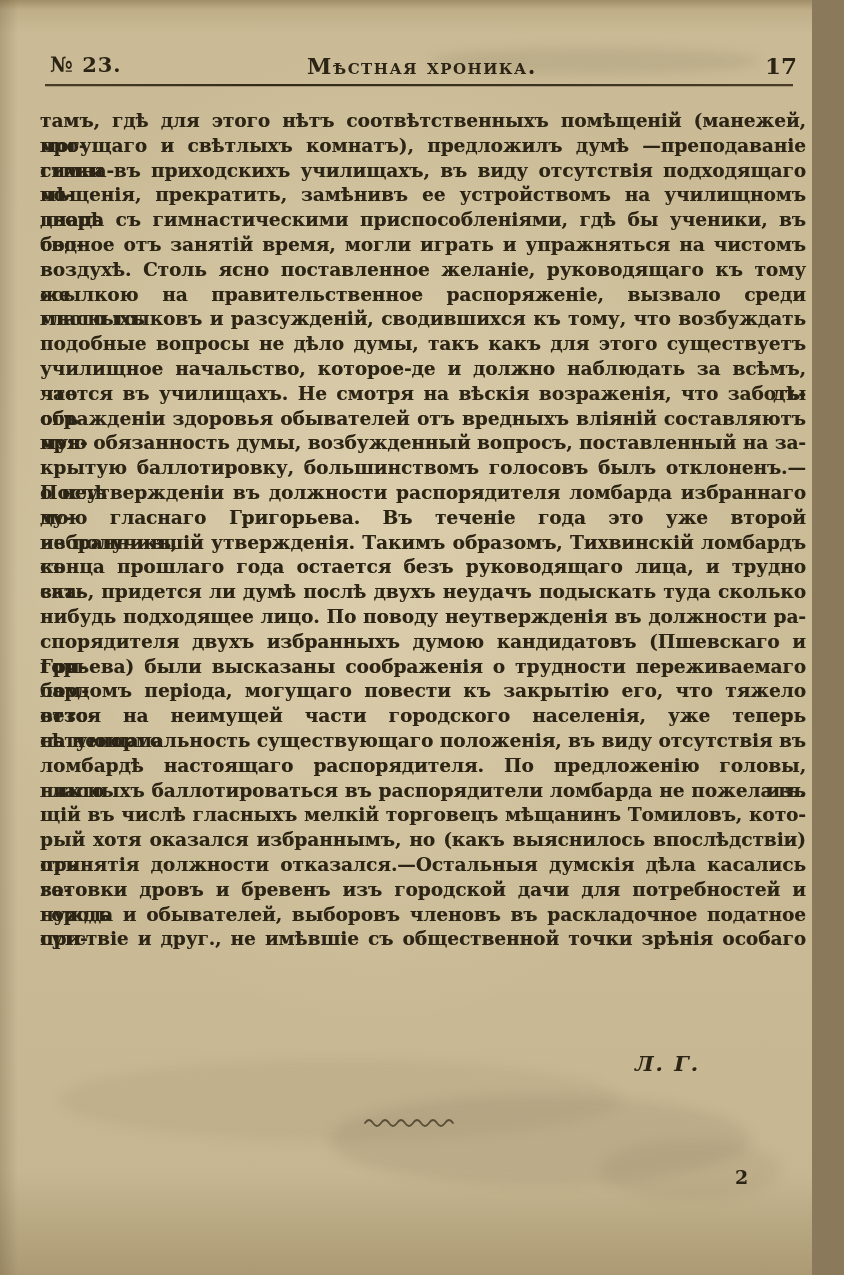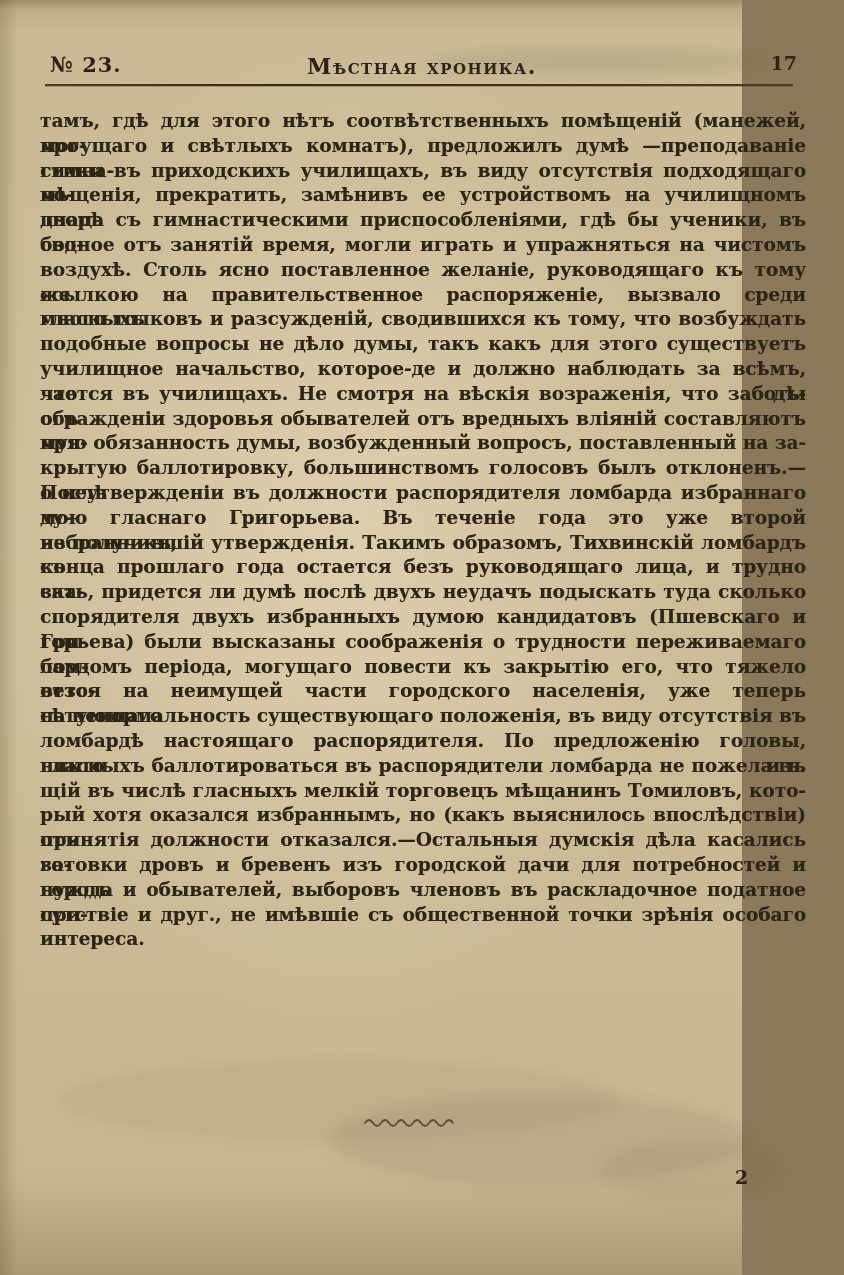"№ 23." .page { width: 742px -> 812px }
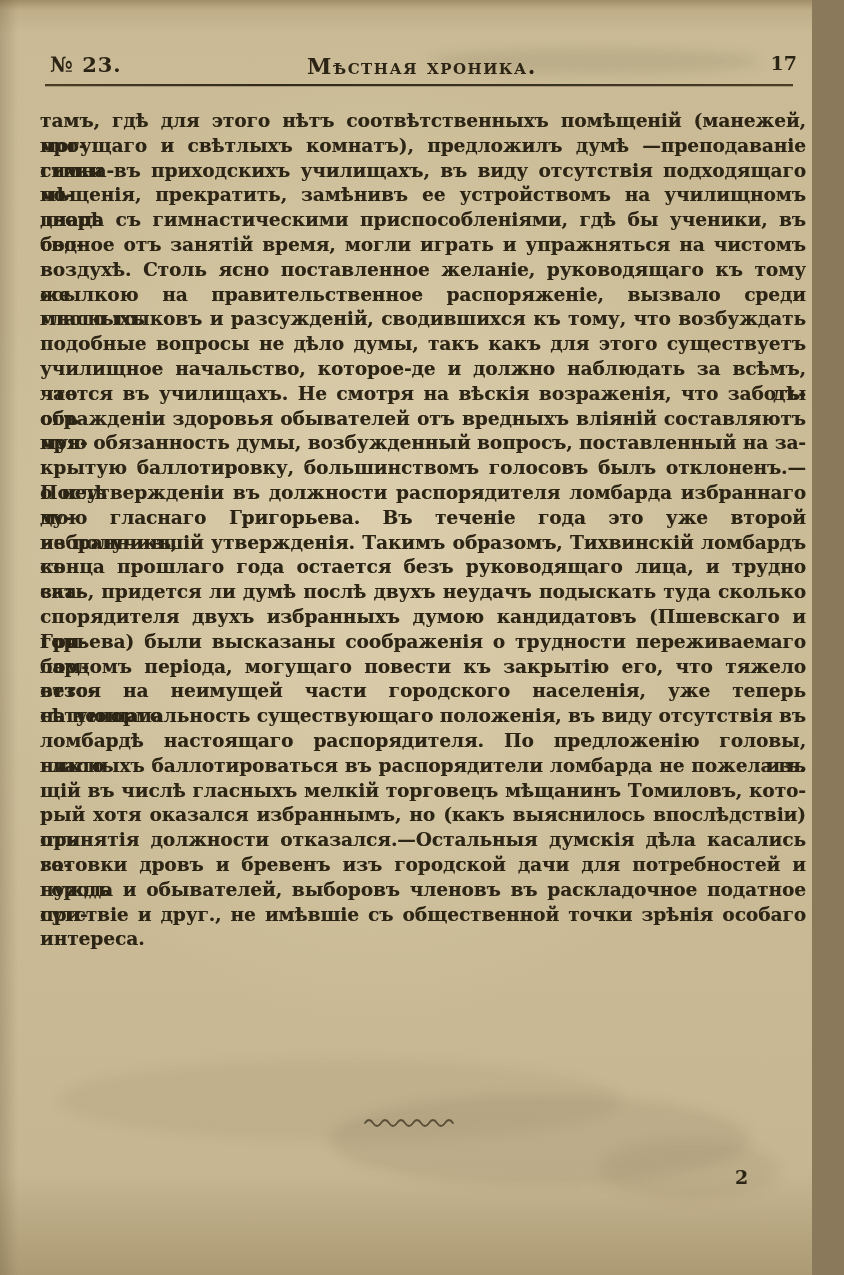"17" .pageno { font-size: 19px -> 23px }
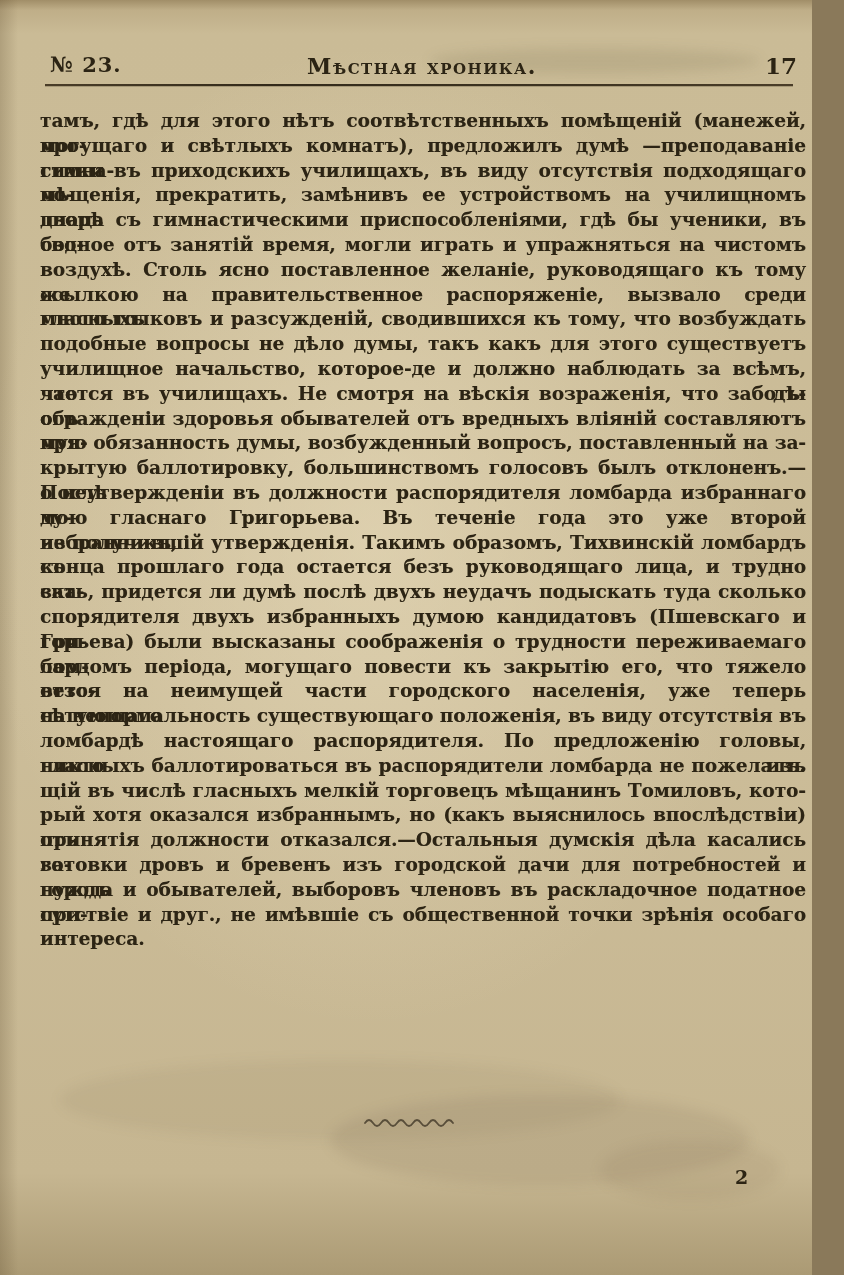"нибудь подходящее лицо. По поводу" div.line { html: none -> <div>нибудь подходящее лицо. По поводу неутвержденія въ должности ра-</div> }
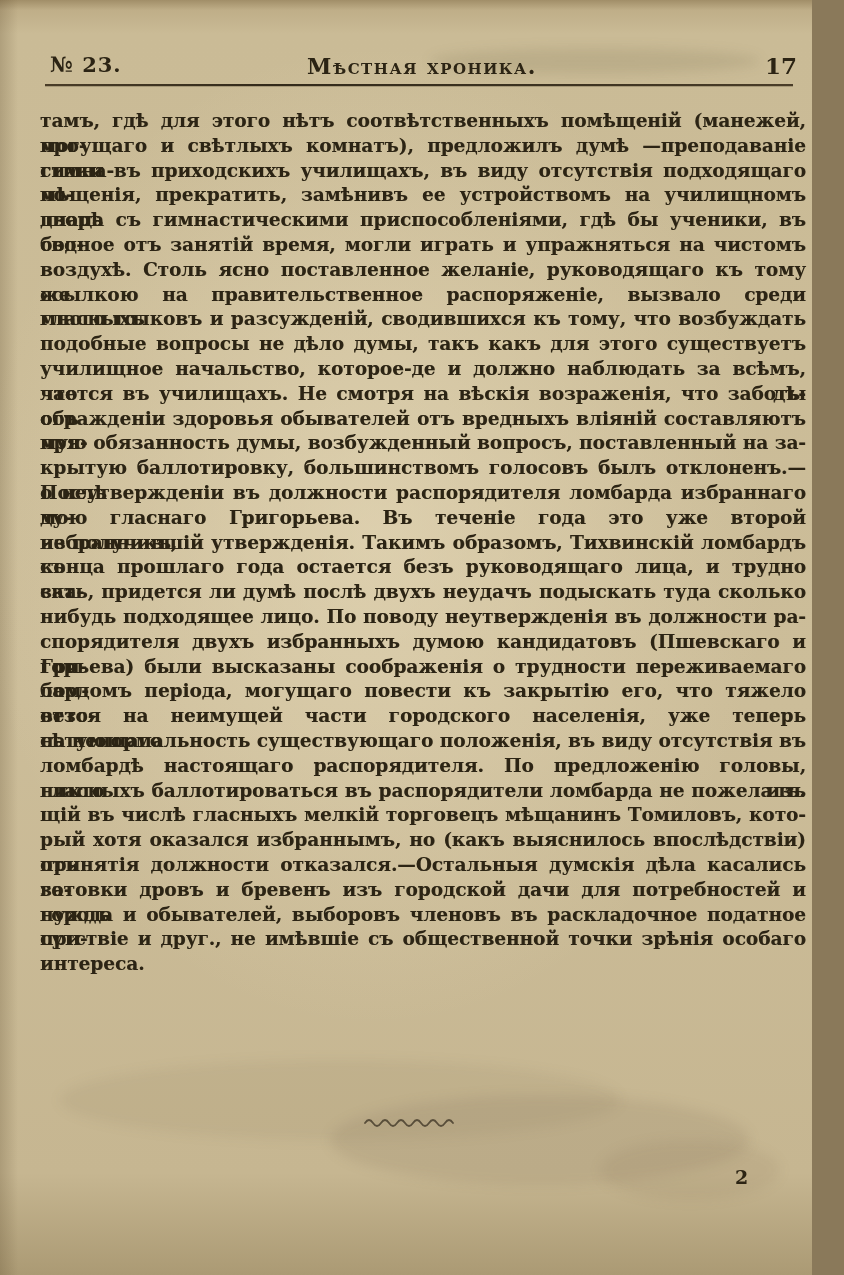"интереса." div.line { html: <div>интереса.</div> -> none }
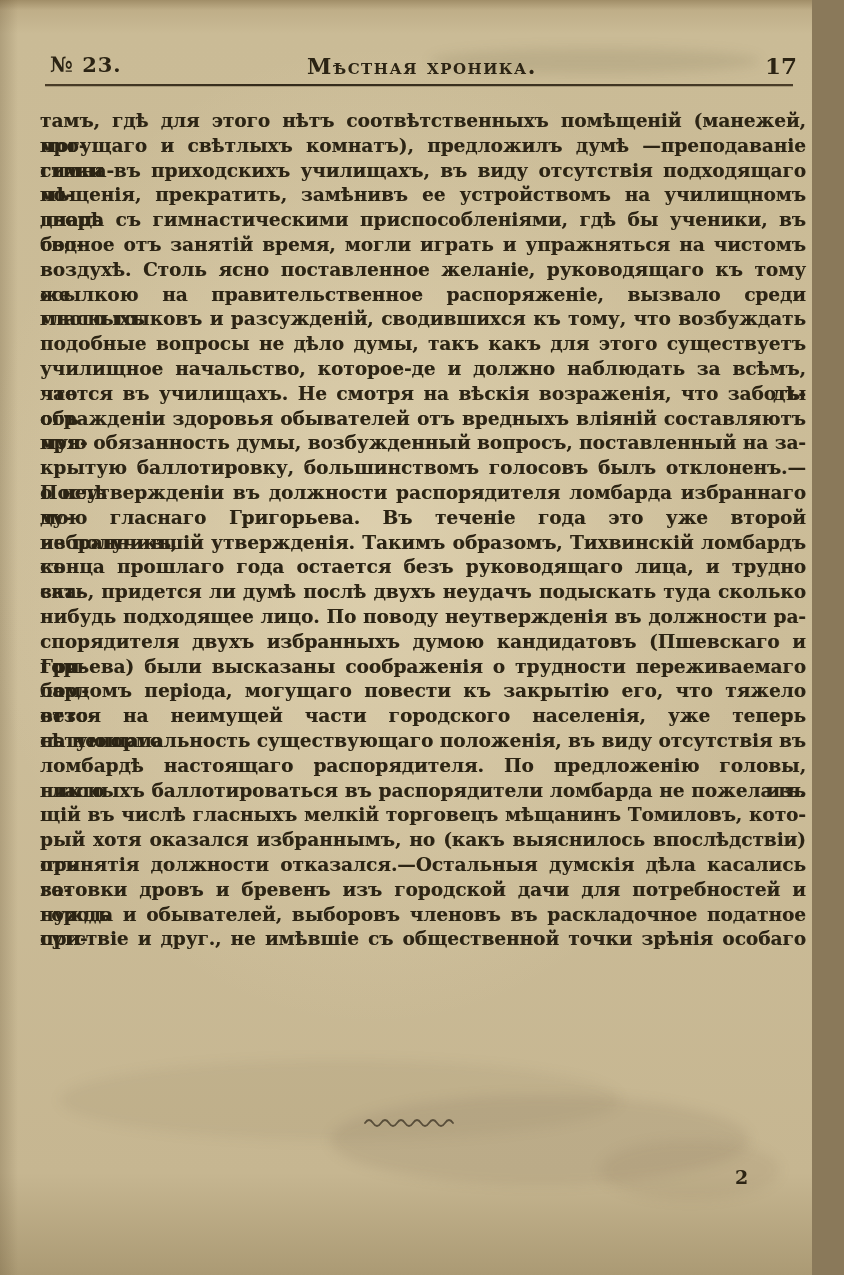"Л. Г." div.signature { html: none -> <div>Л. Г.</div> }
